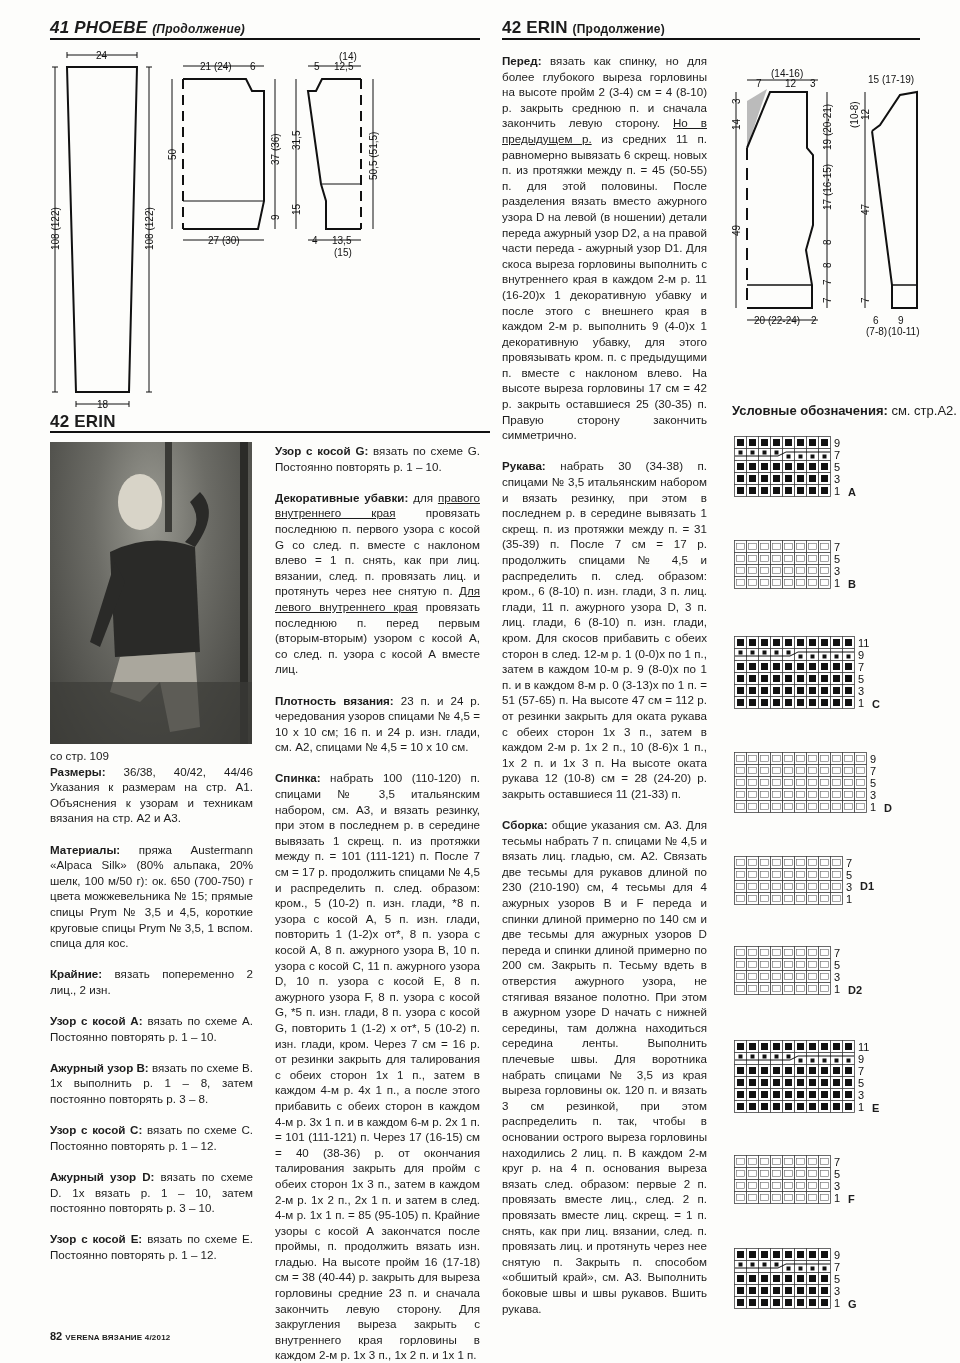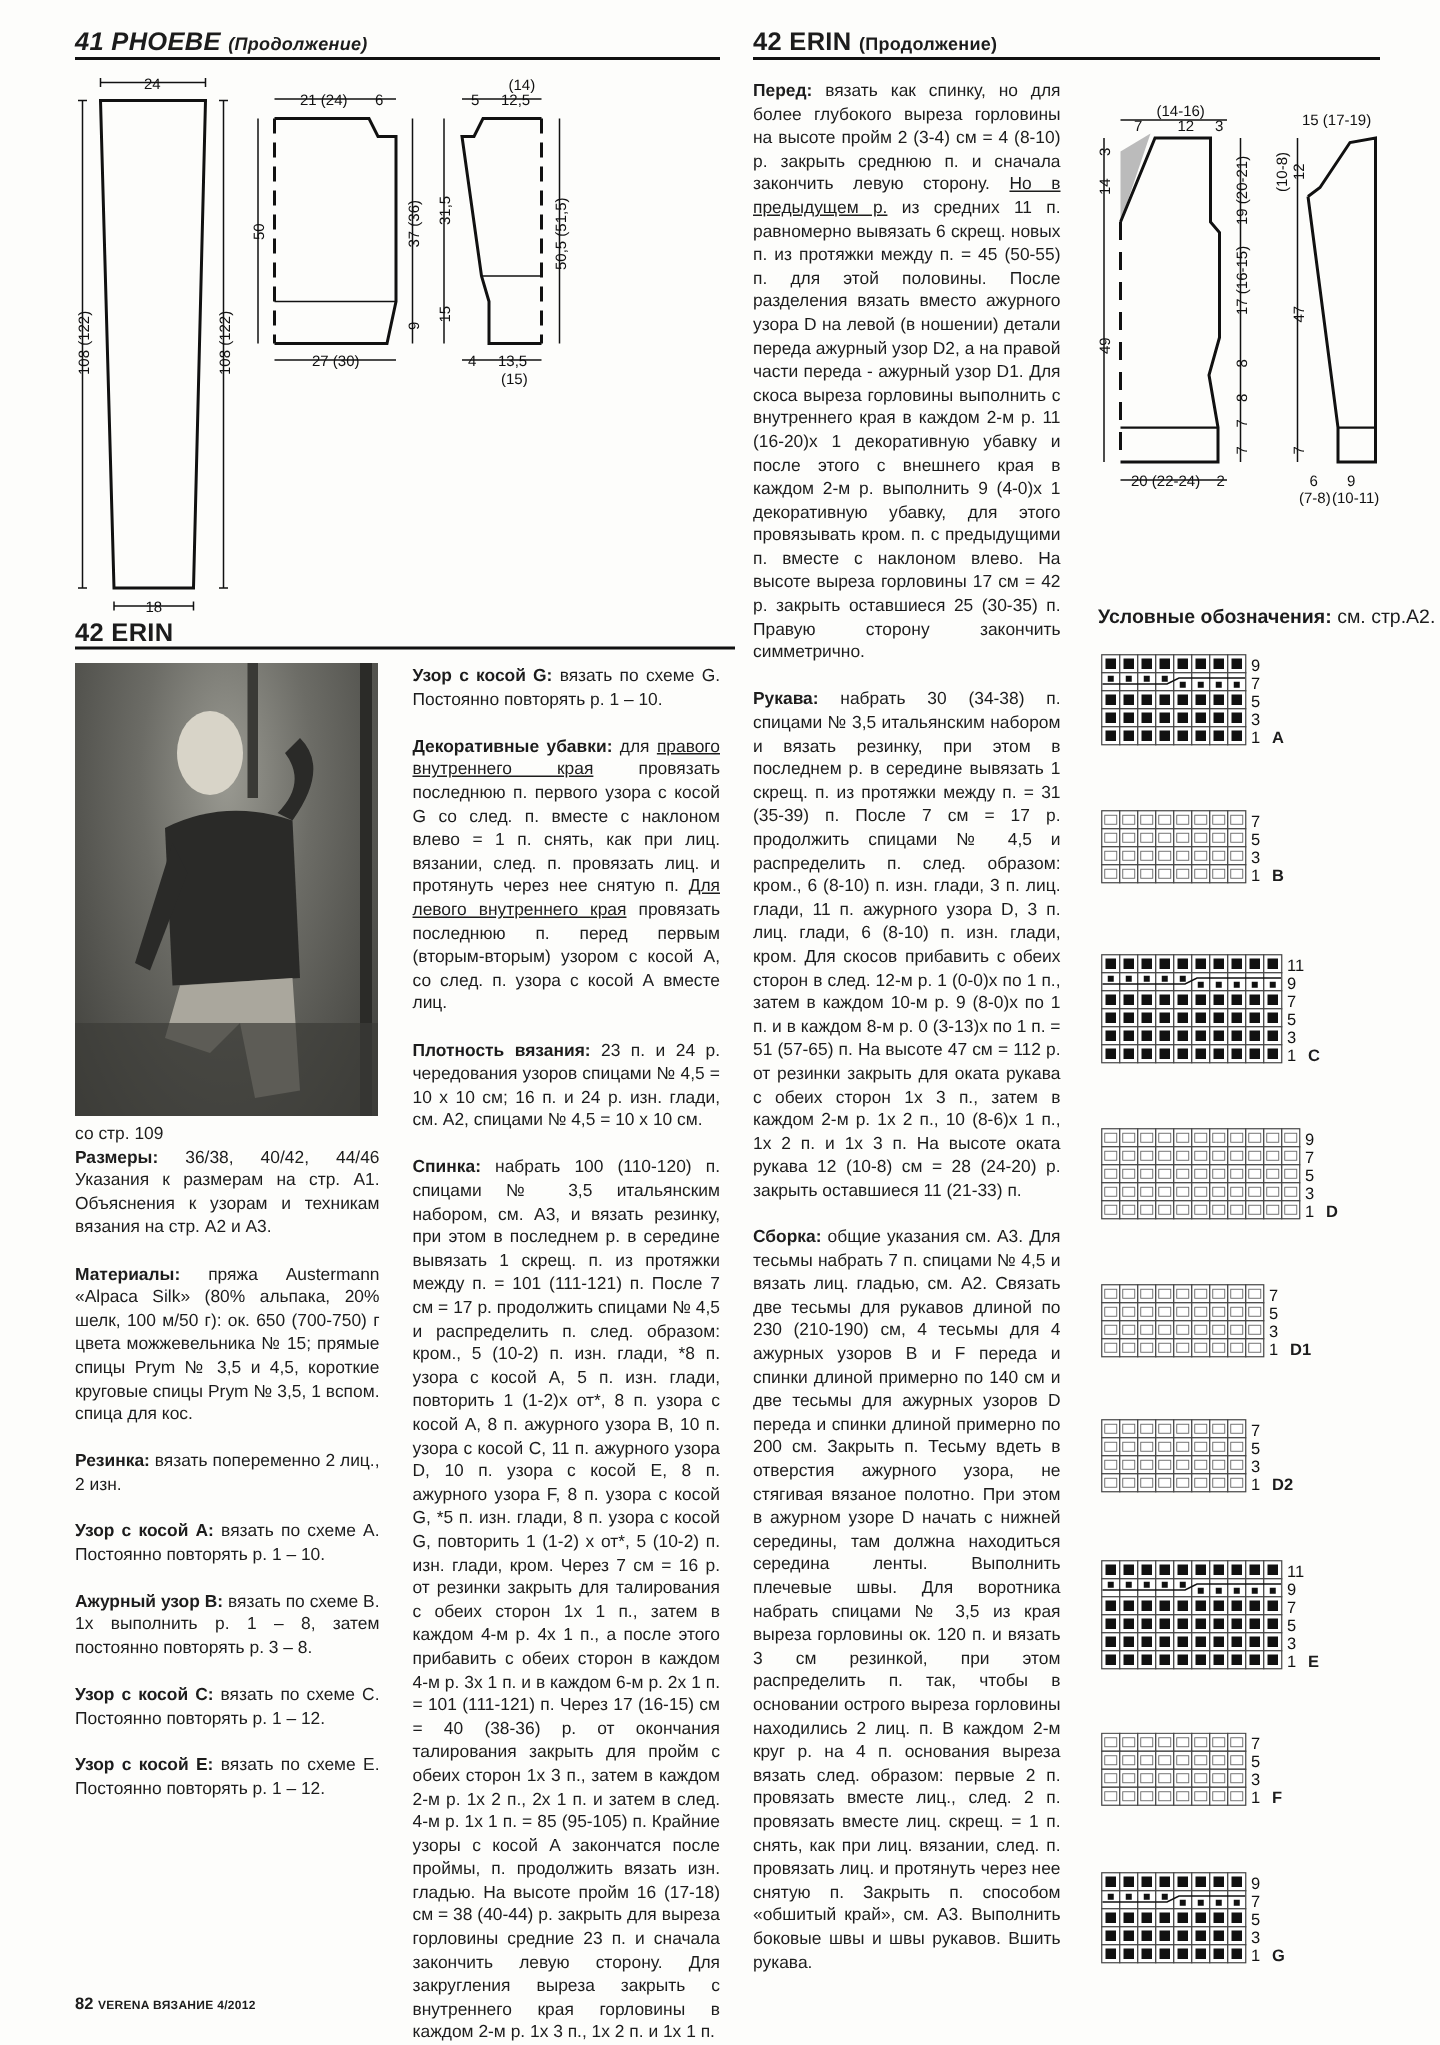"D1" div.chart-label { top: 38px -> 24px }
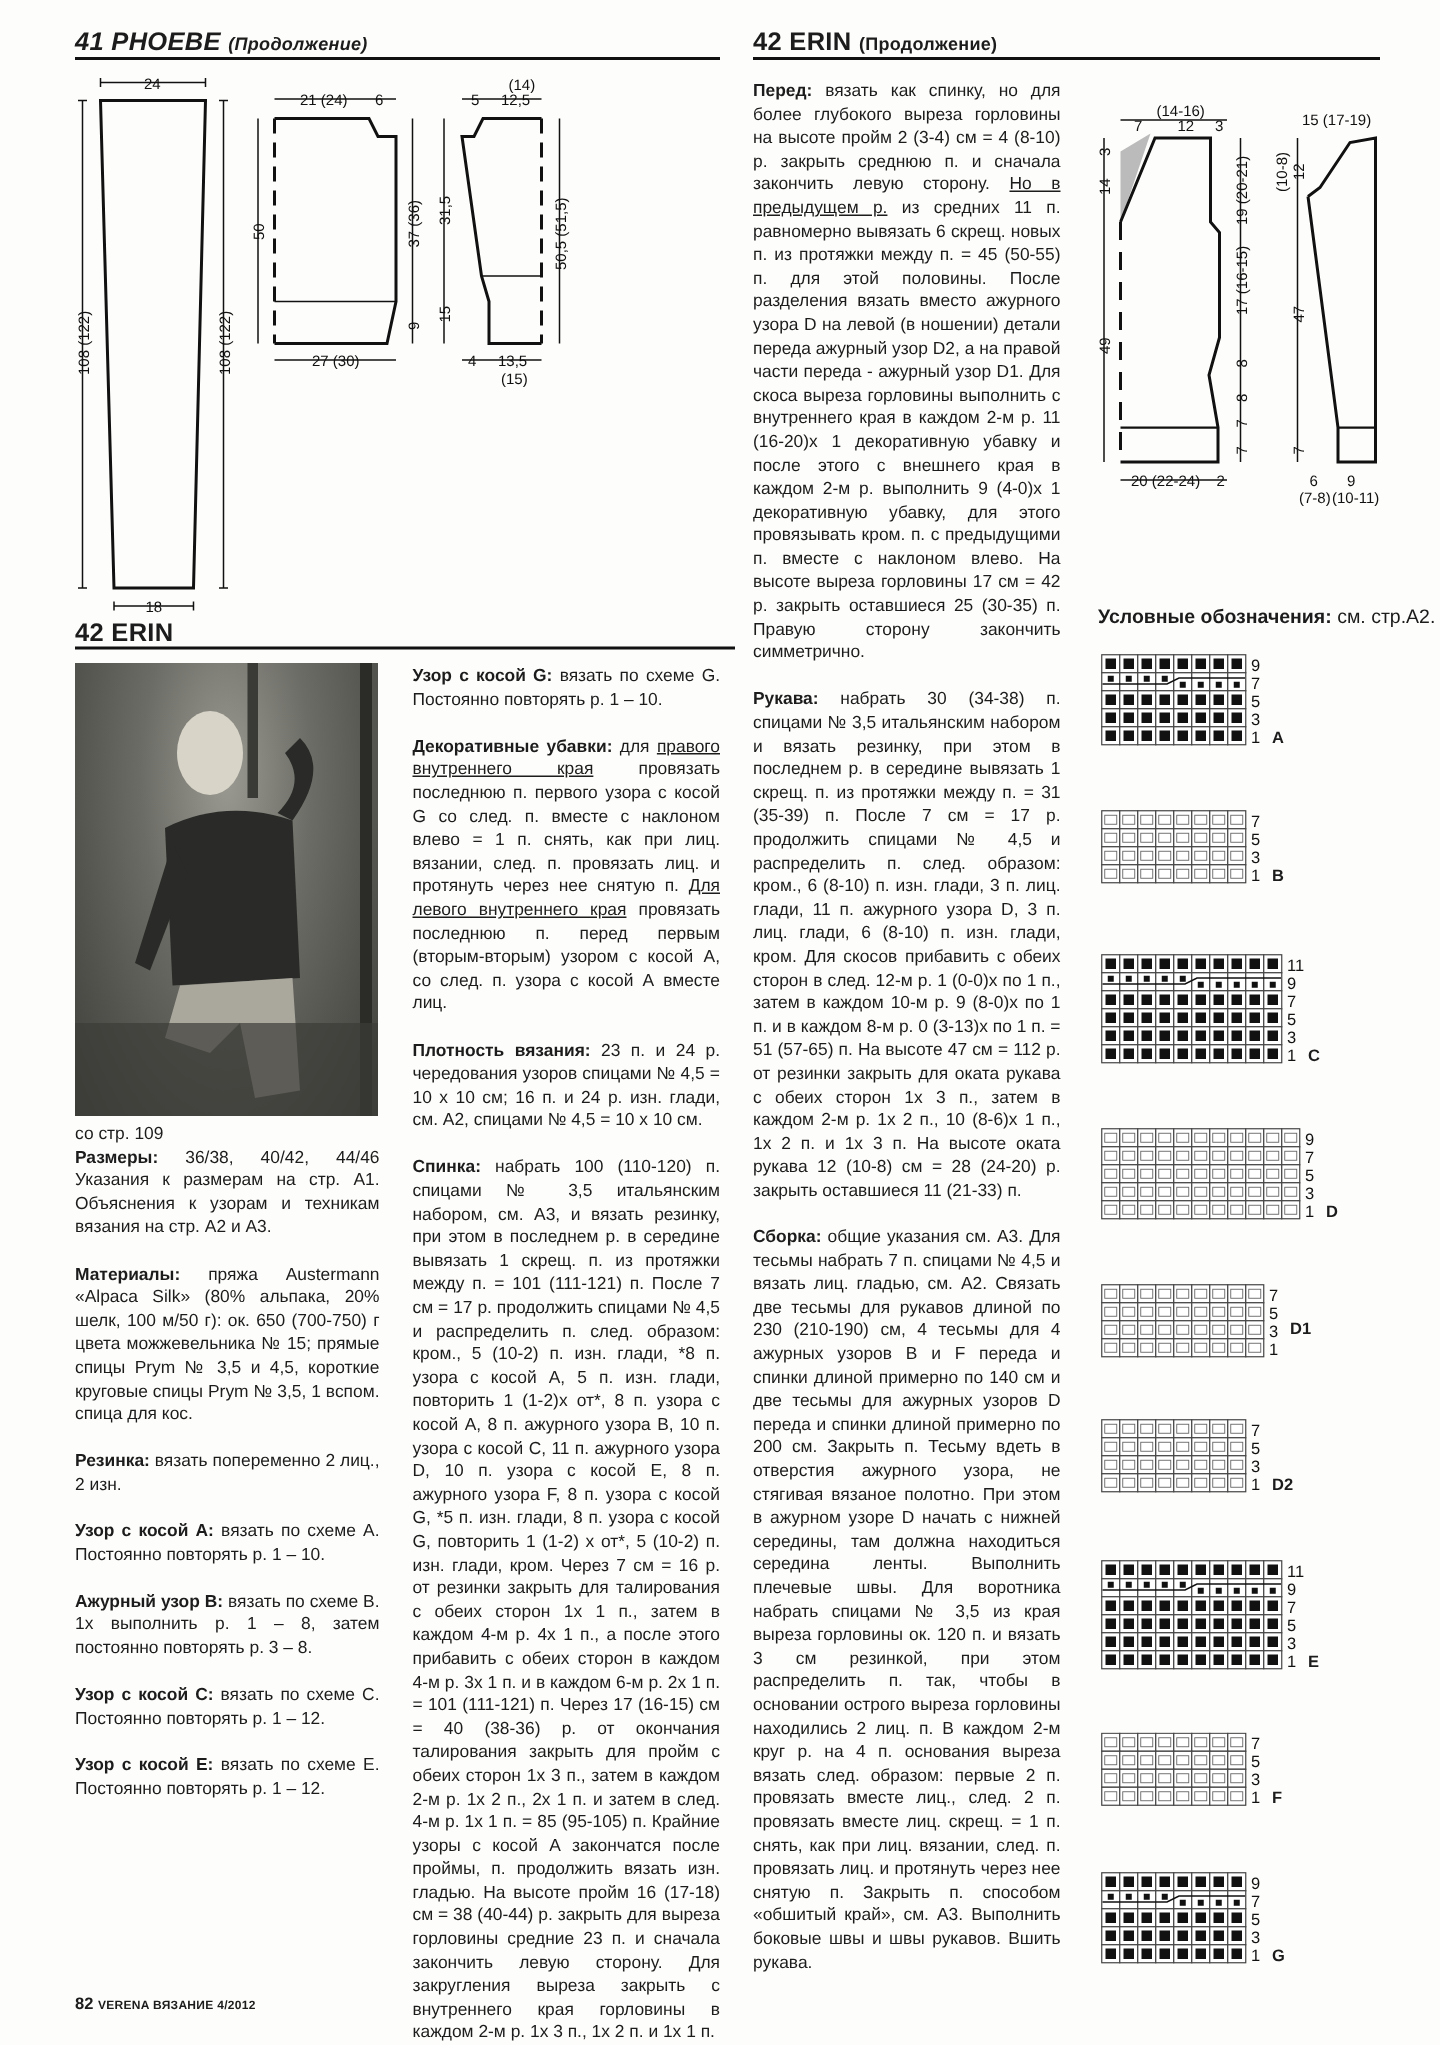"Резинка:" b { text: Резинка -> Крайние }
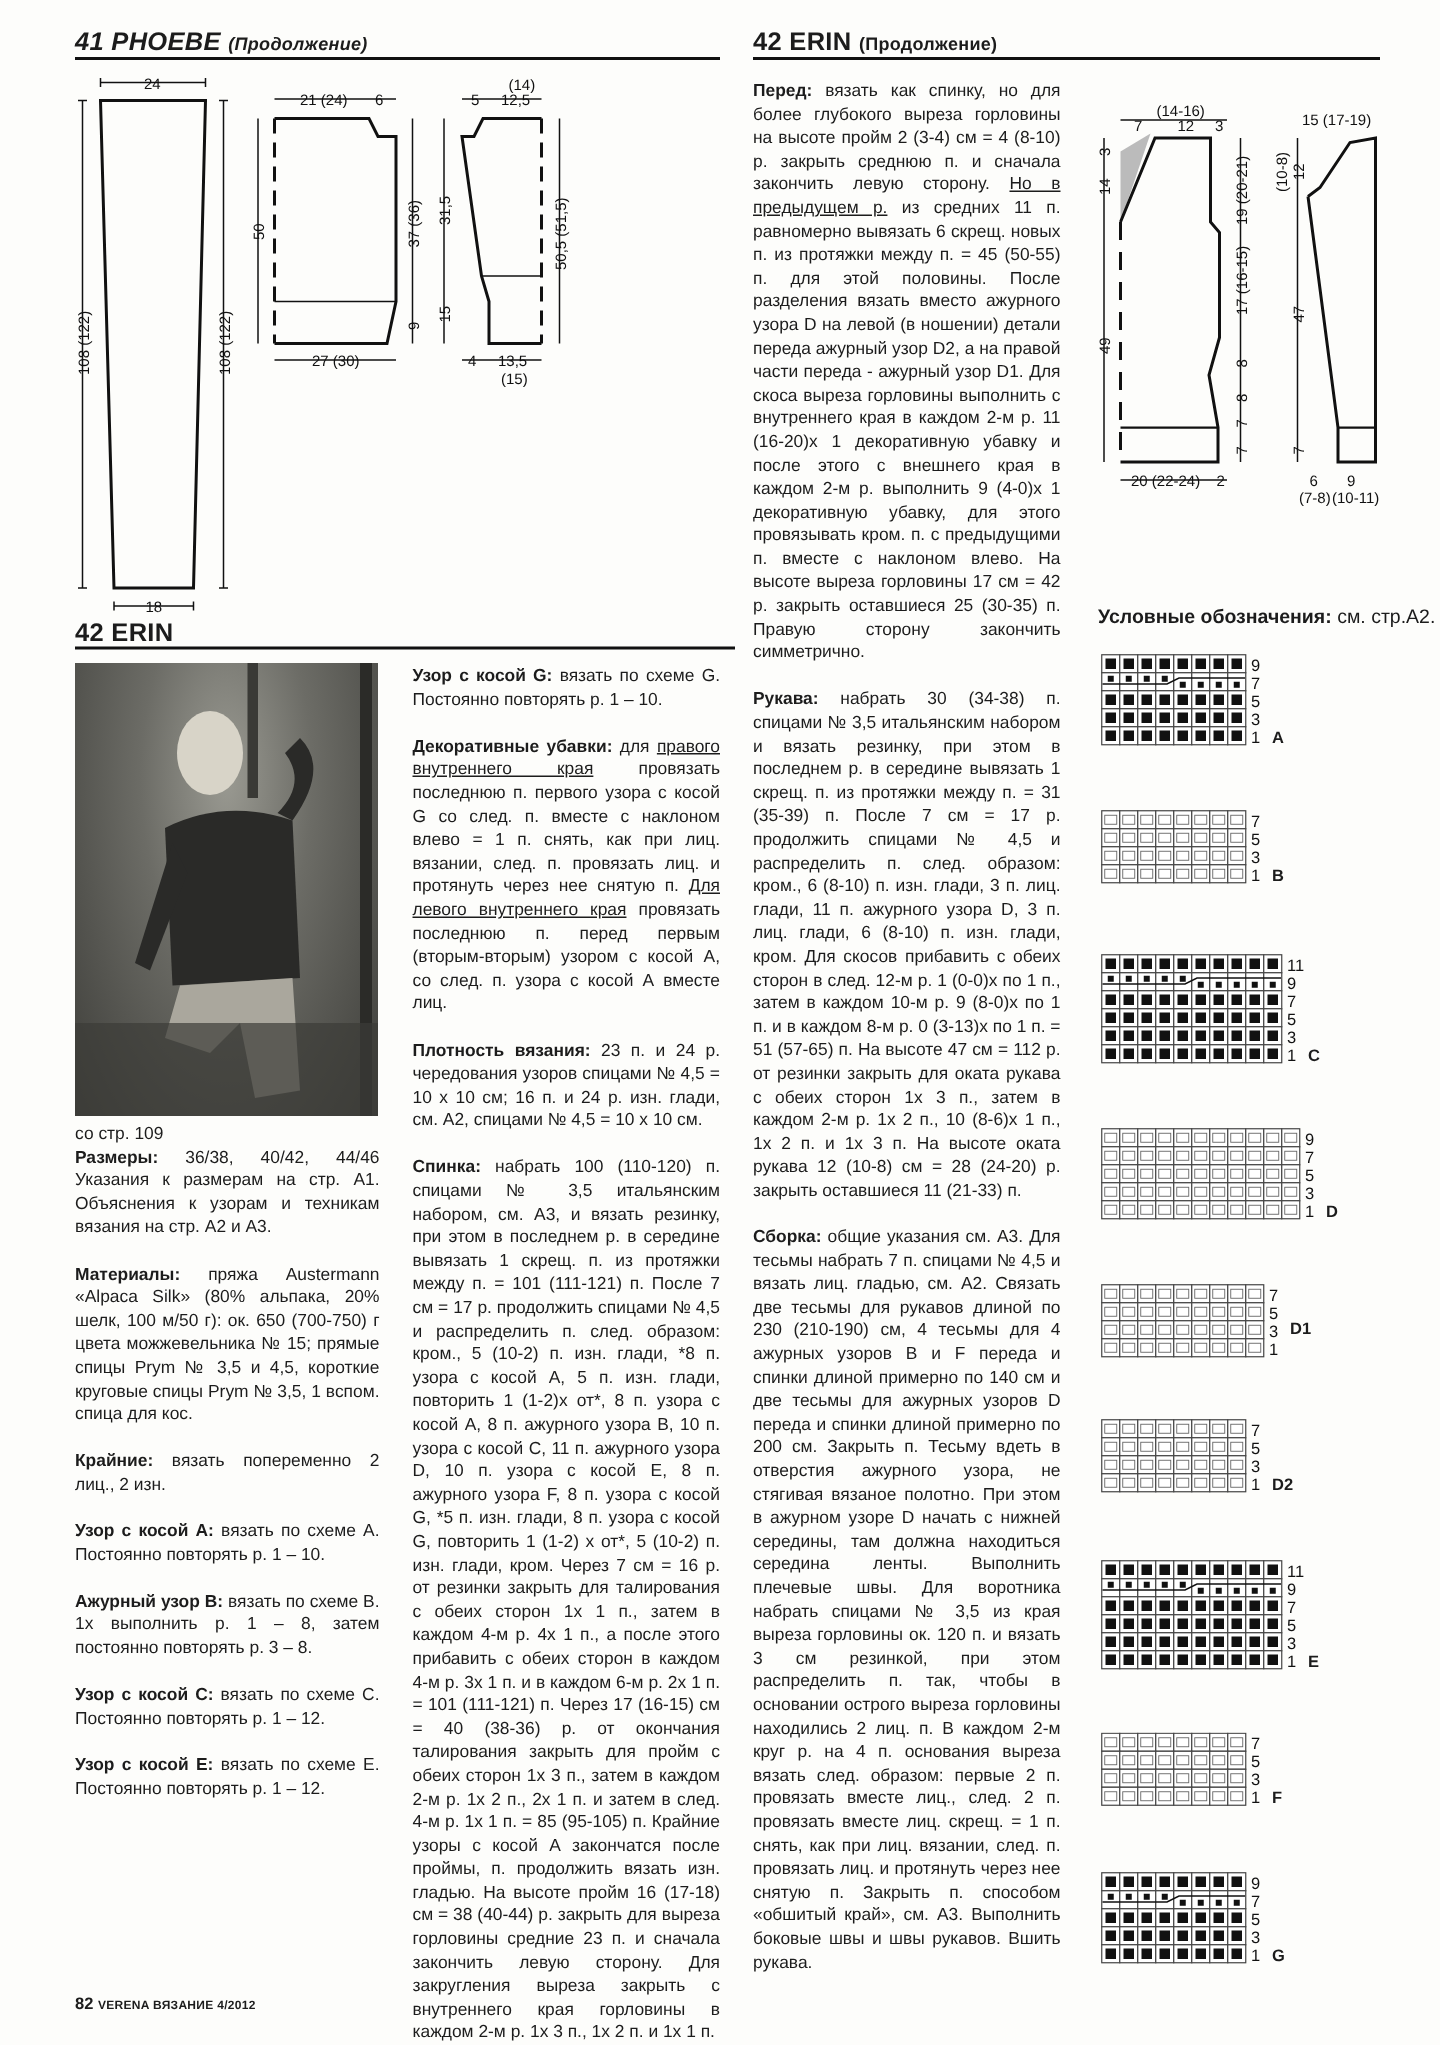"Ажурный узор D: вязать по" p { html: none -> <p><b>Ажурный узор D:</b><span> вязать по схеме D. 1х вязать р. 1 – 10, затем постоянно повторять р. 3 – 10.</span></p> }
